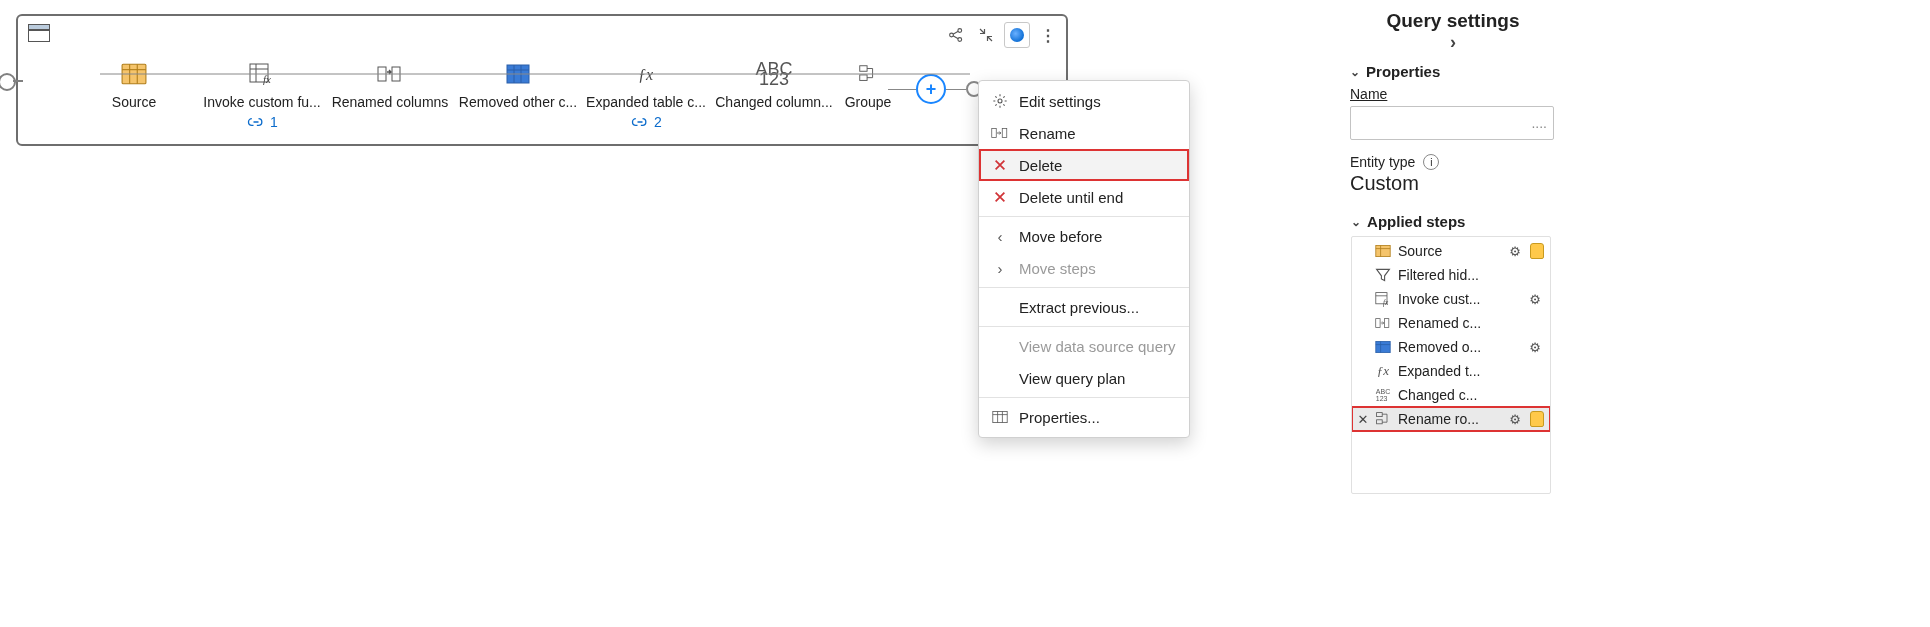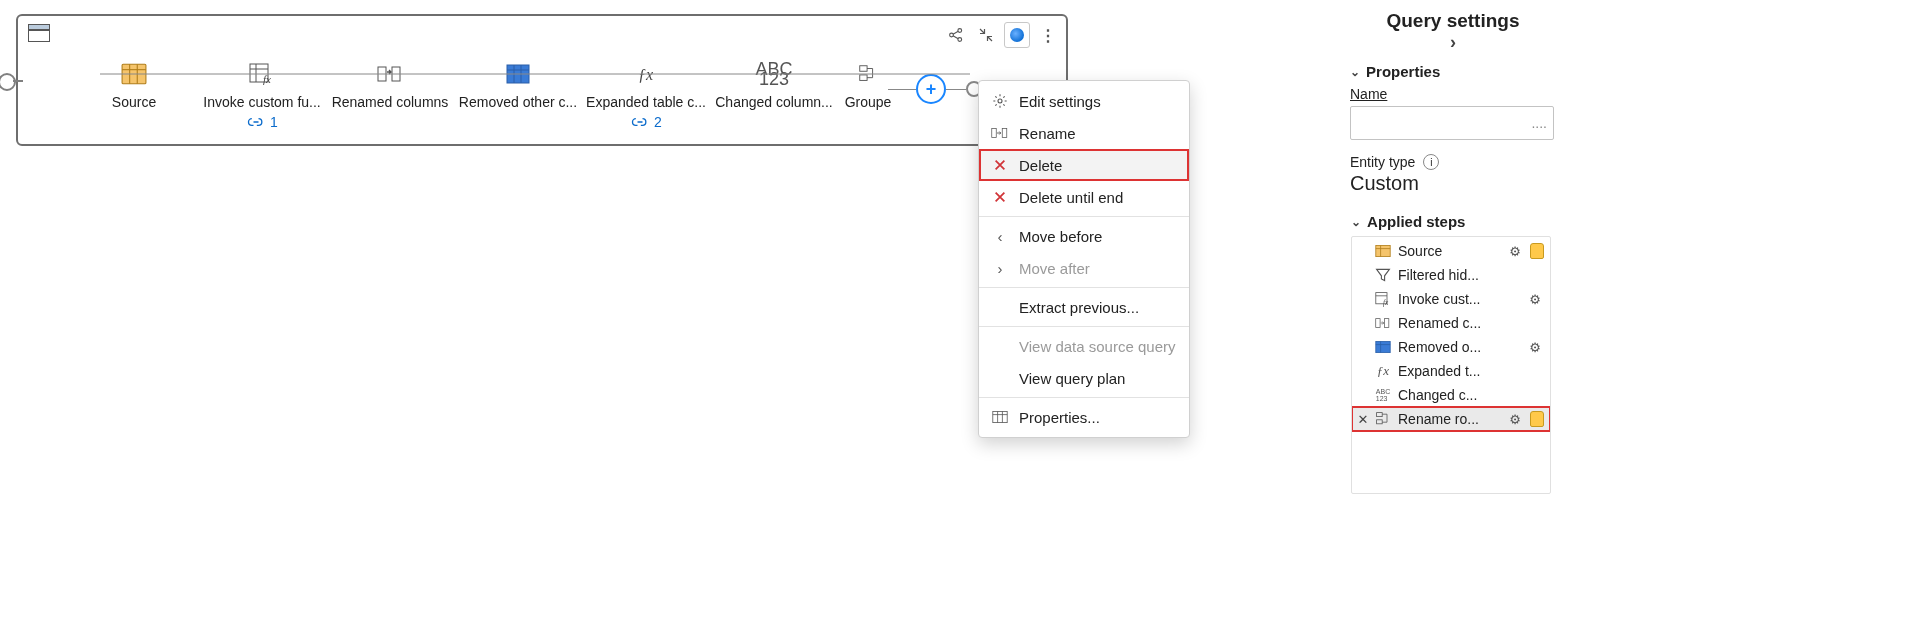"Move after" span { text: after -> steps }
